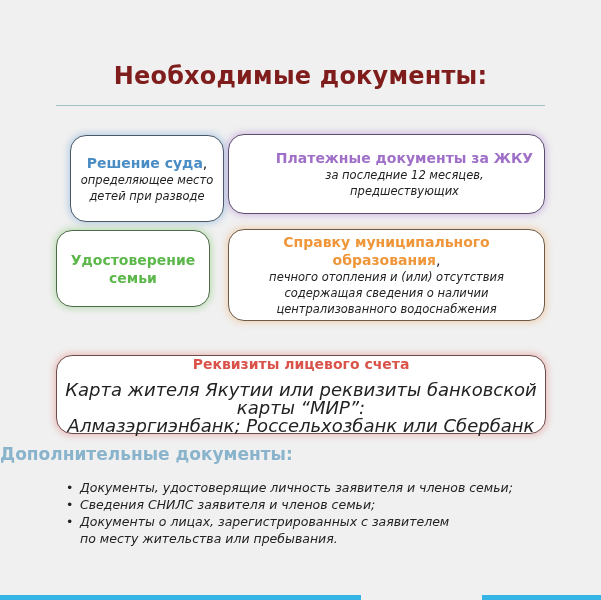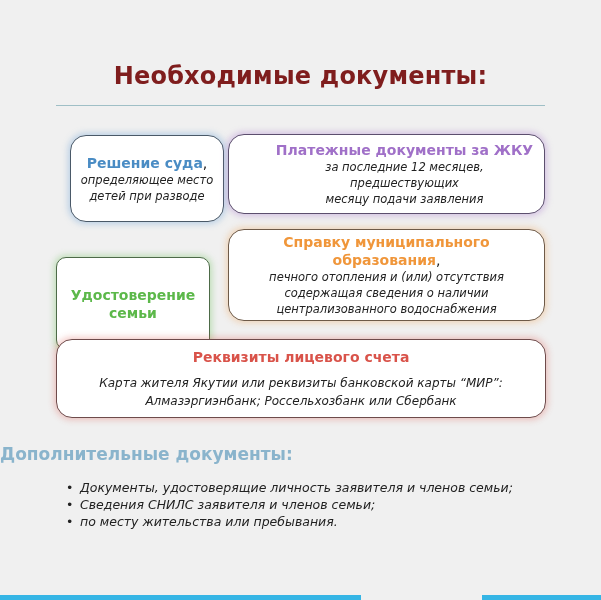"месяцу подачи заявления" div { html: <div>месяцу подачи заявления</div> -> none }
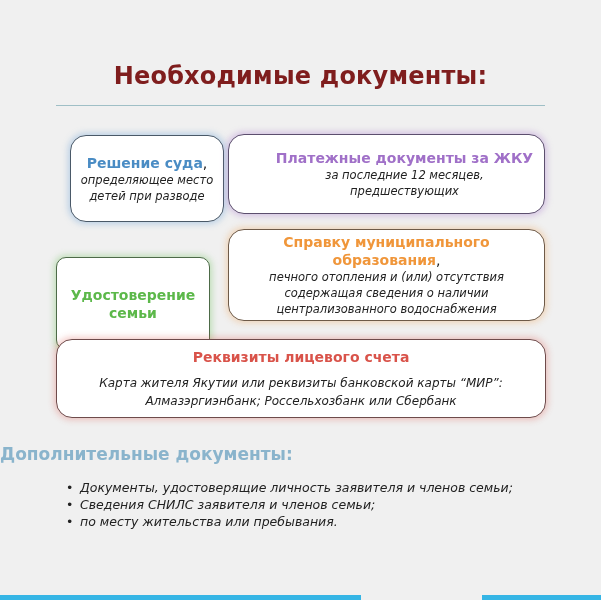"Удостоверение" #card-large-family { border-radius: 10px -> none; height: 93px -> 77px; top: 257px -> 230px }
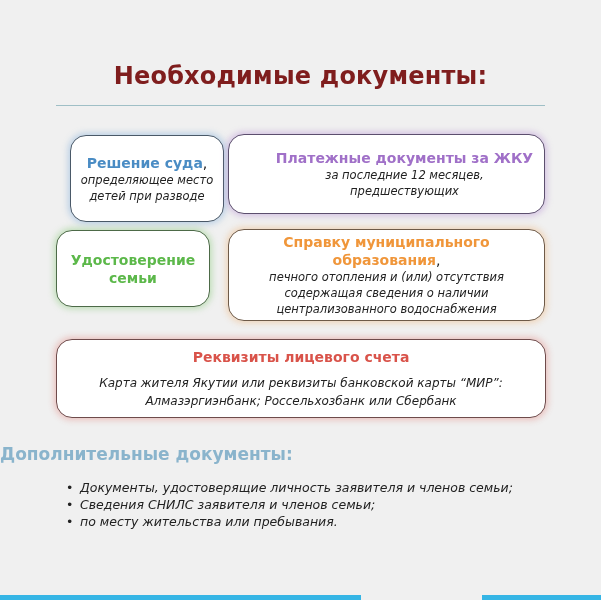"Реквизиты лицевого счета" #card-account { top: 339px -> 355px }
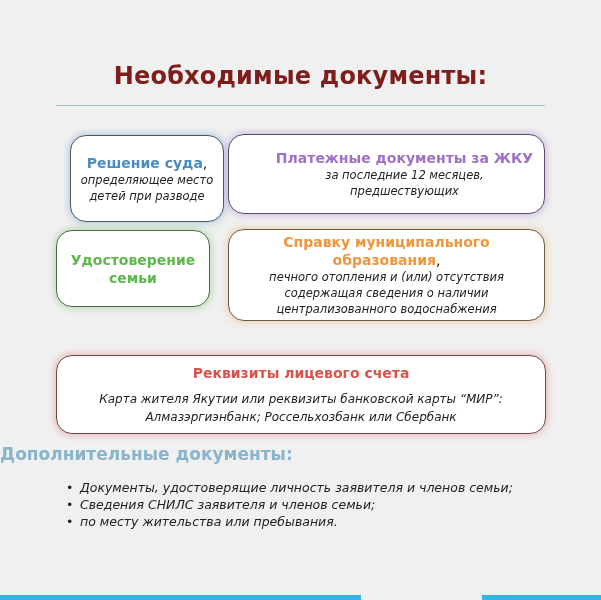"Карта жителя Якутии или реквизиты" div.body { font-size: 12px -> 18px }
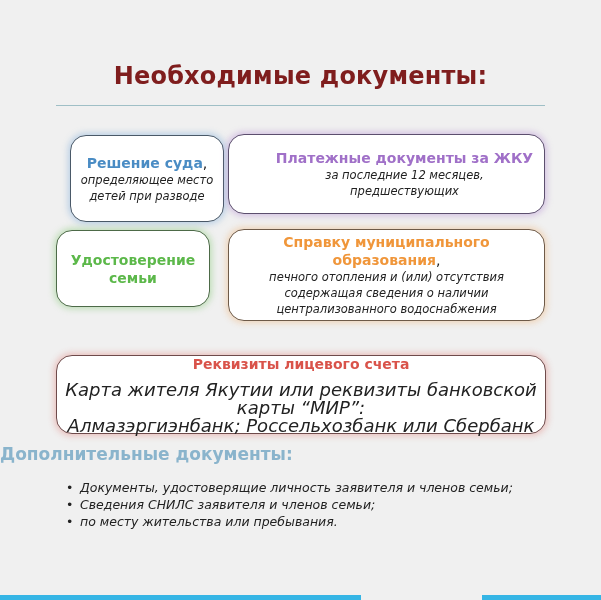"Документы о лицах, зарегистрированных с" div { html: none -> <div>Документы о лицах, зарегистрированных с заявителем</div> }
